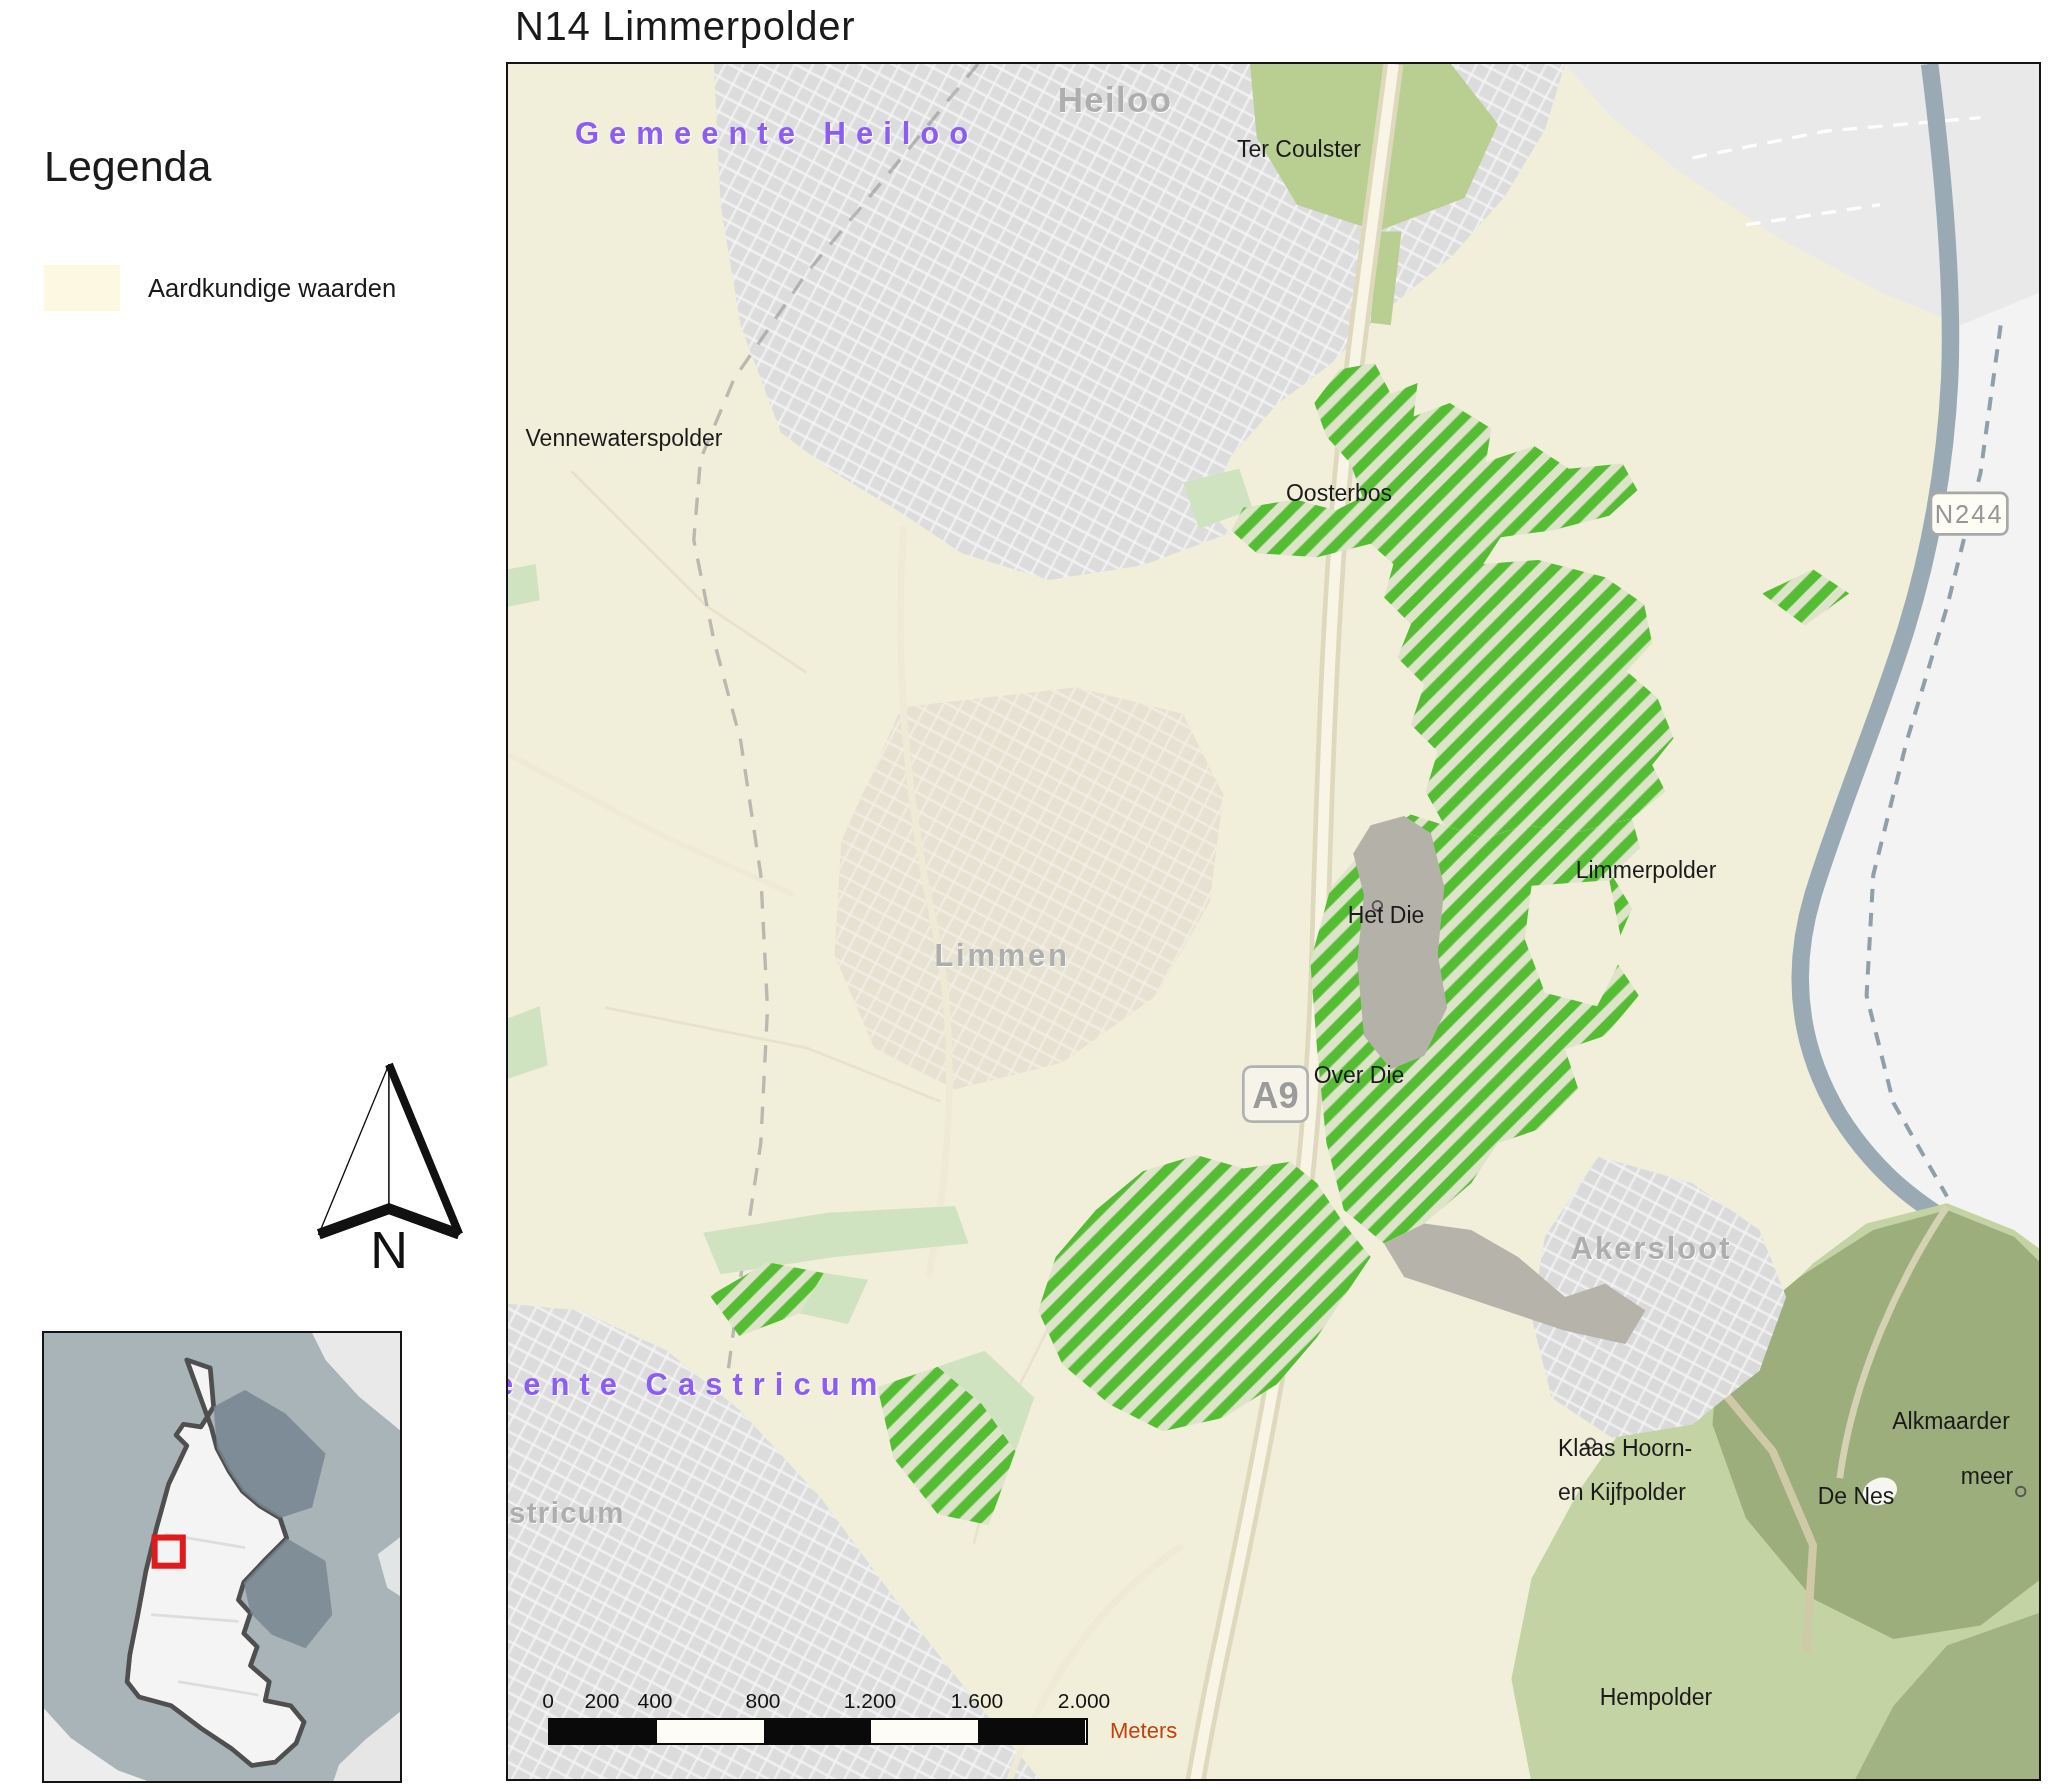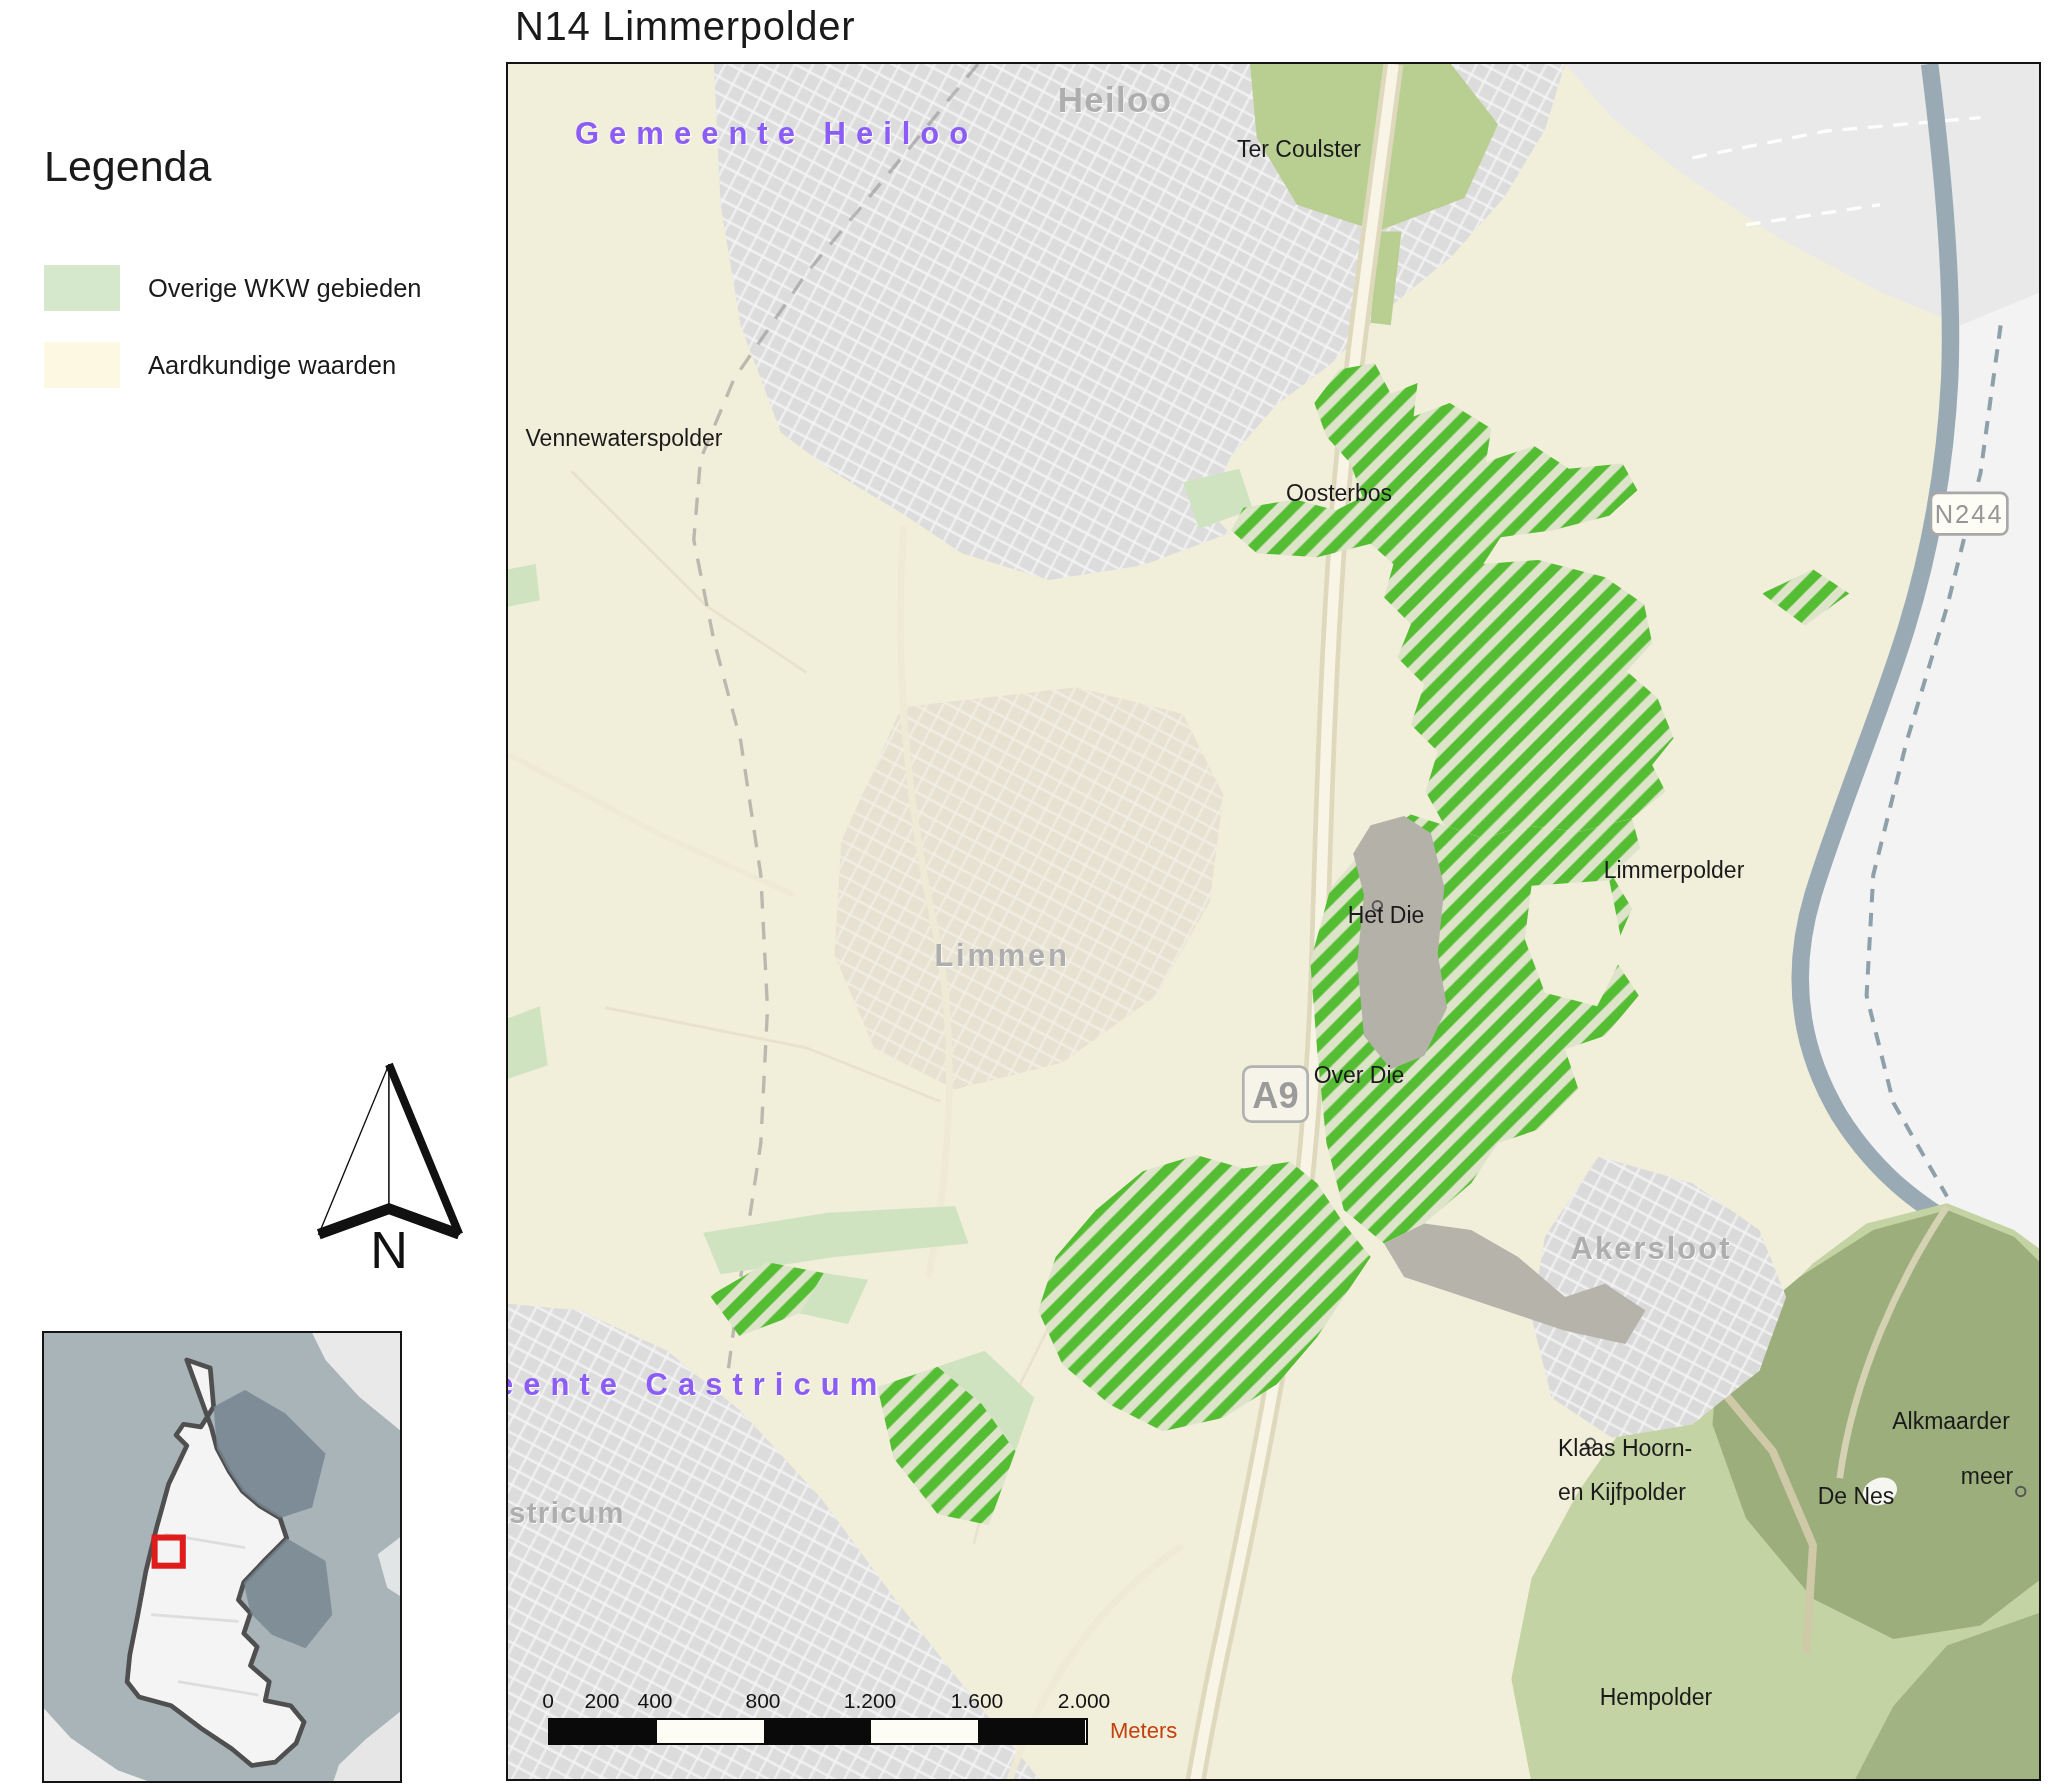"Overige WKW gebieden" div.legend-row { html: <div> <div></div> <div>Overige WKW gebieden</div> </div> -> none }
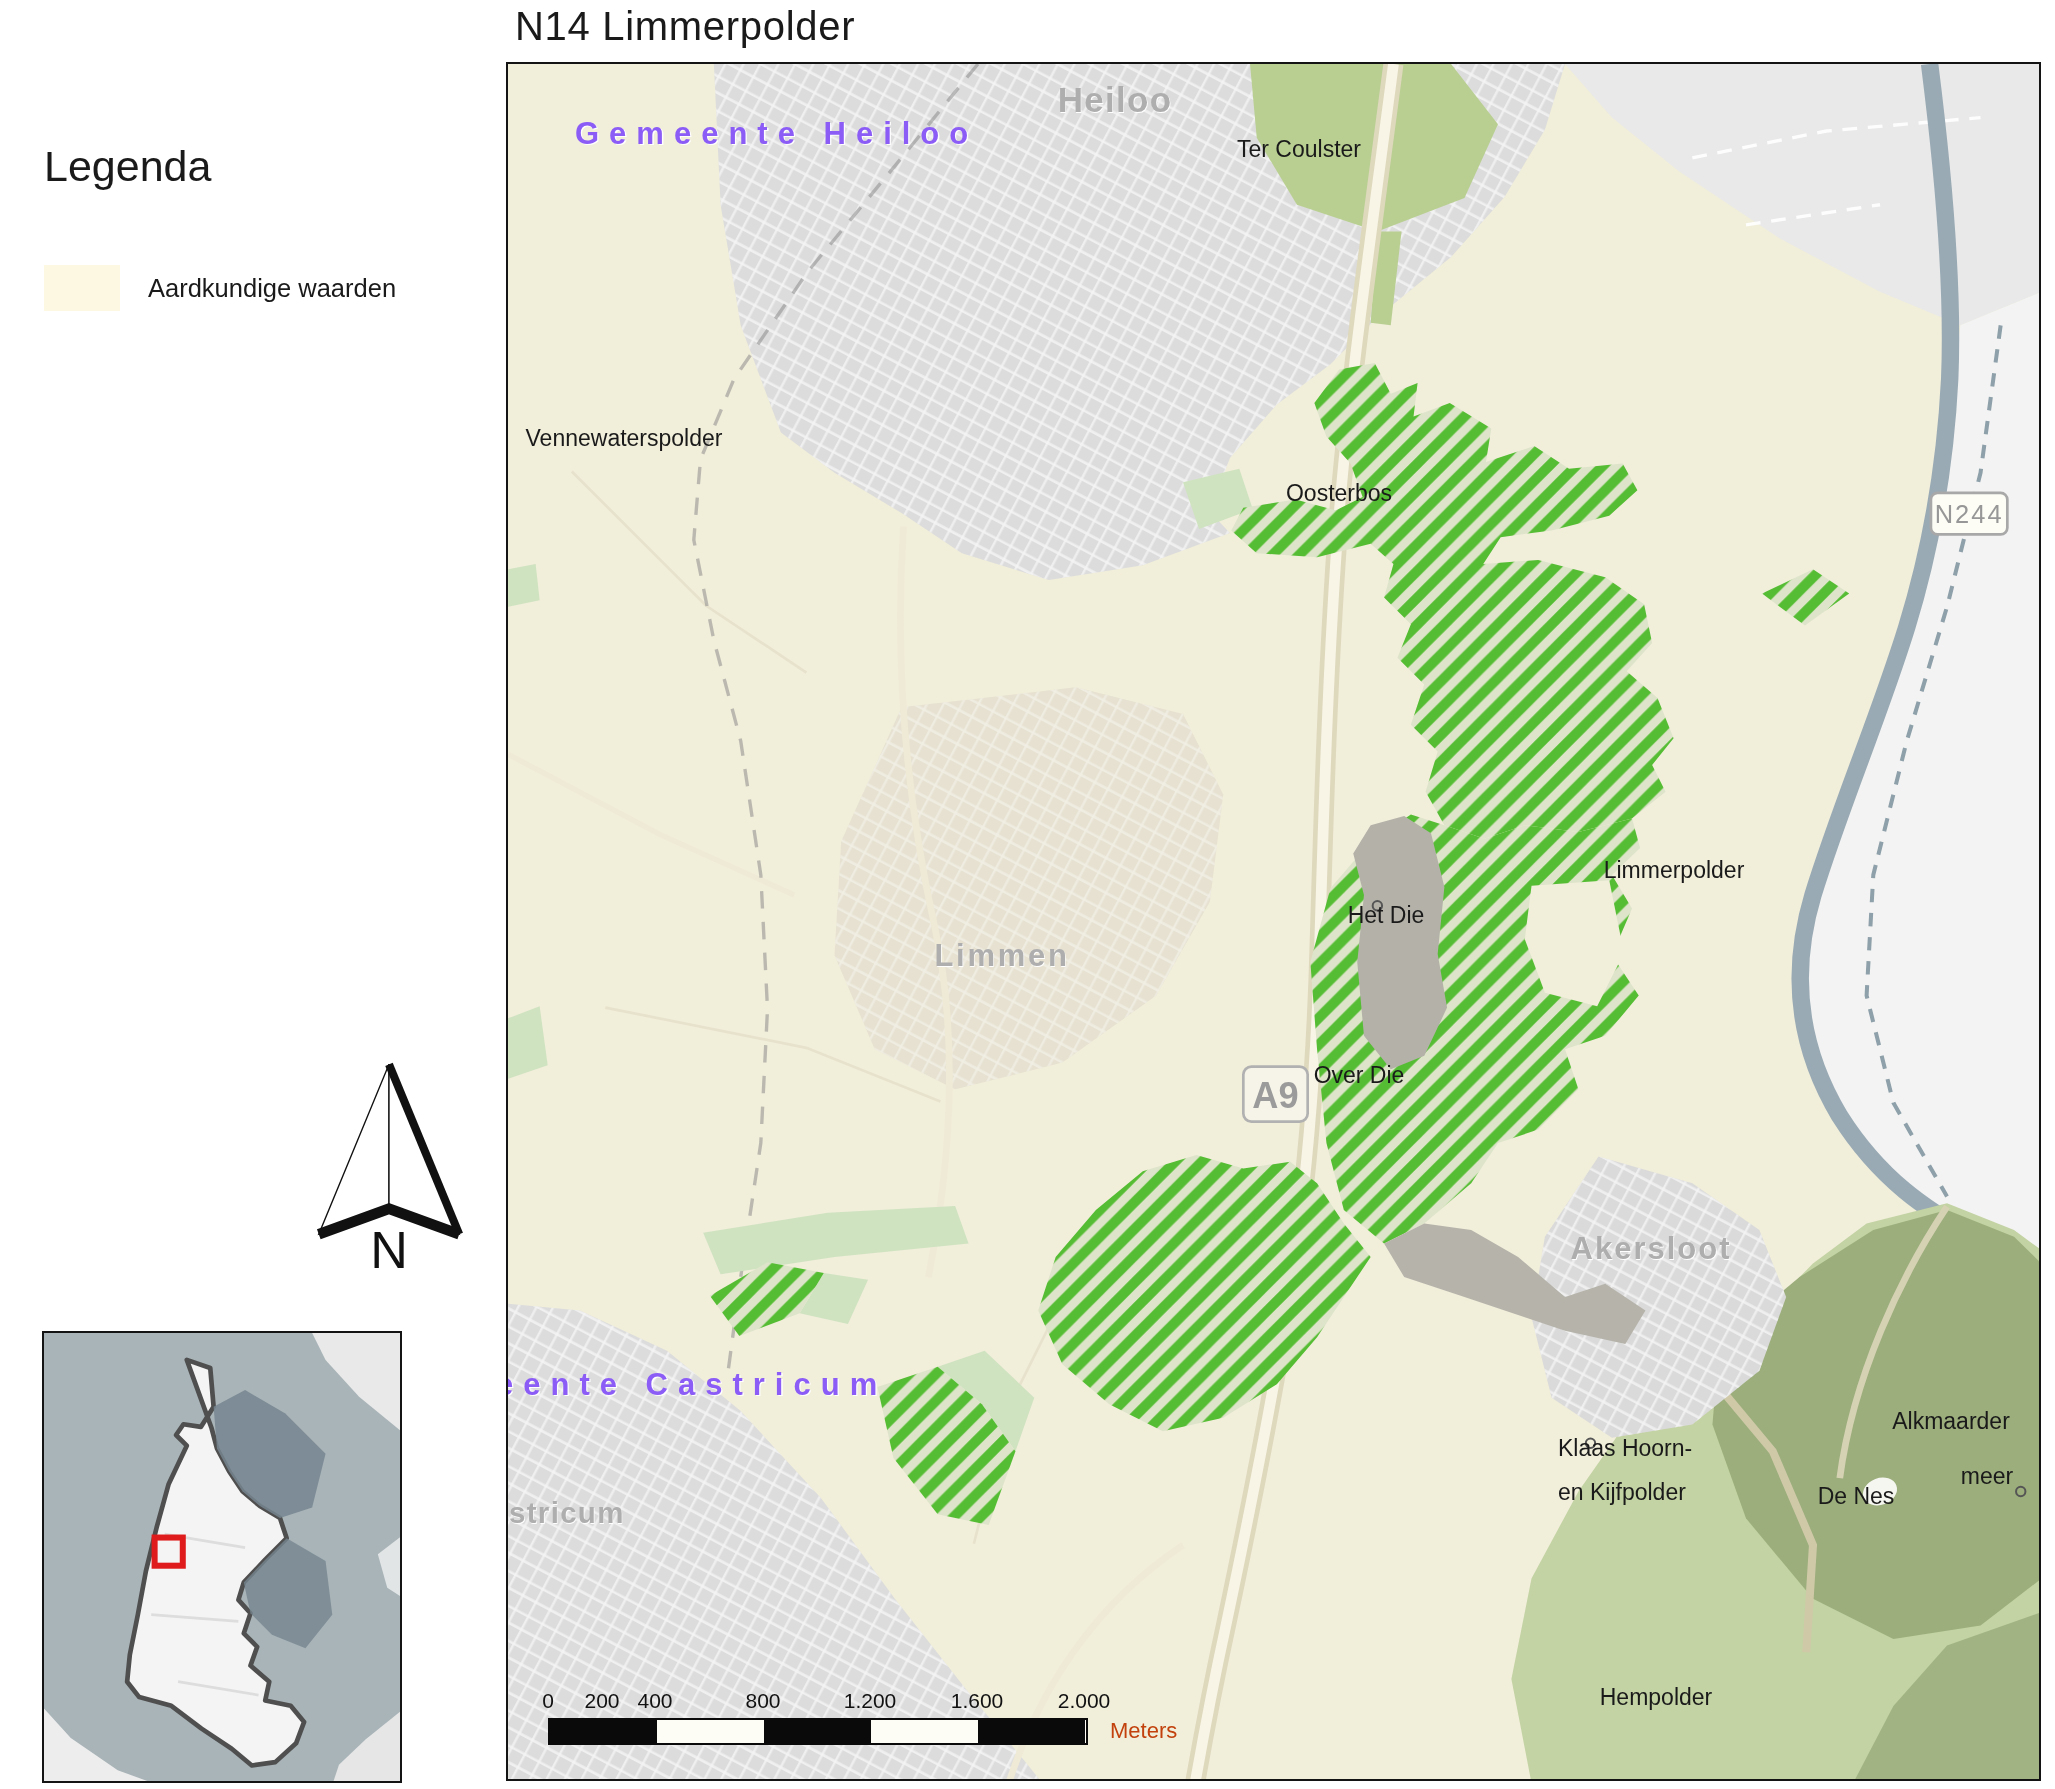"Limmerpolder" div.mlbl { left: 1166px -> 1138px }
